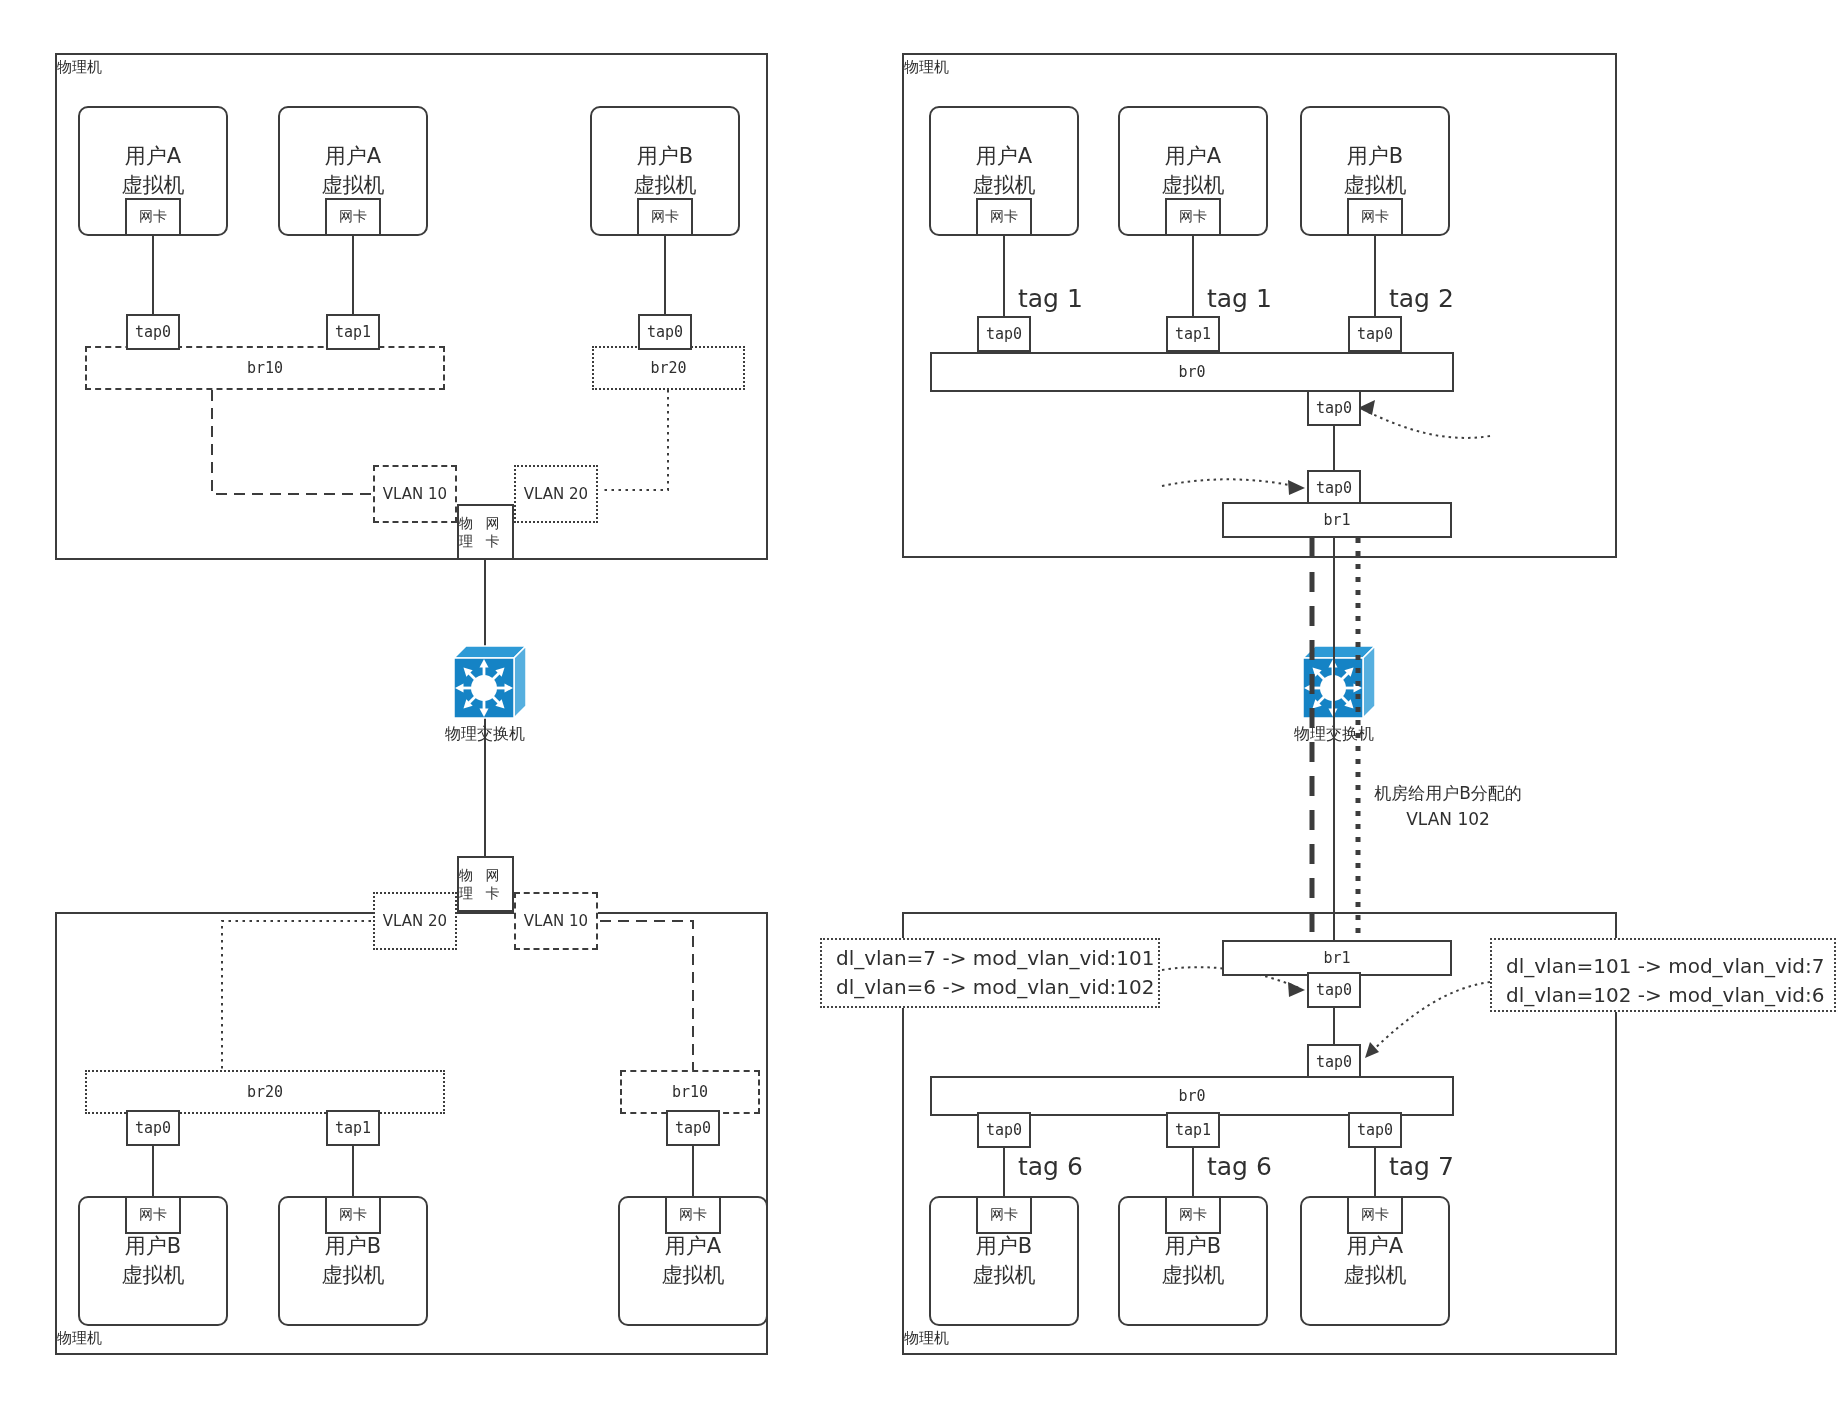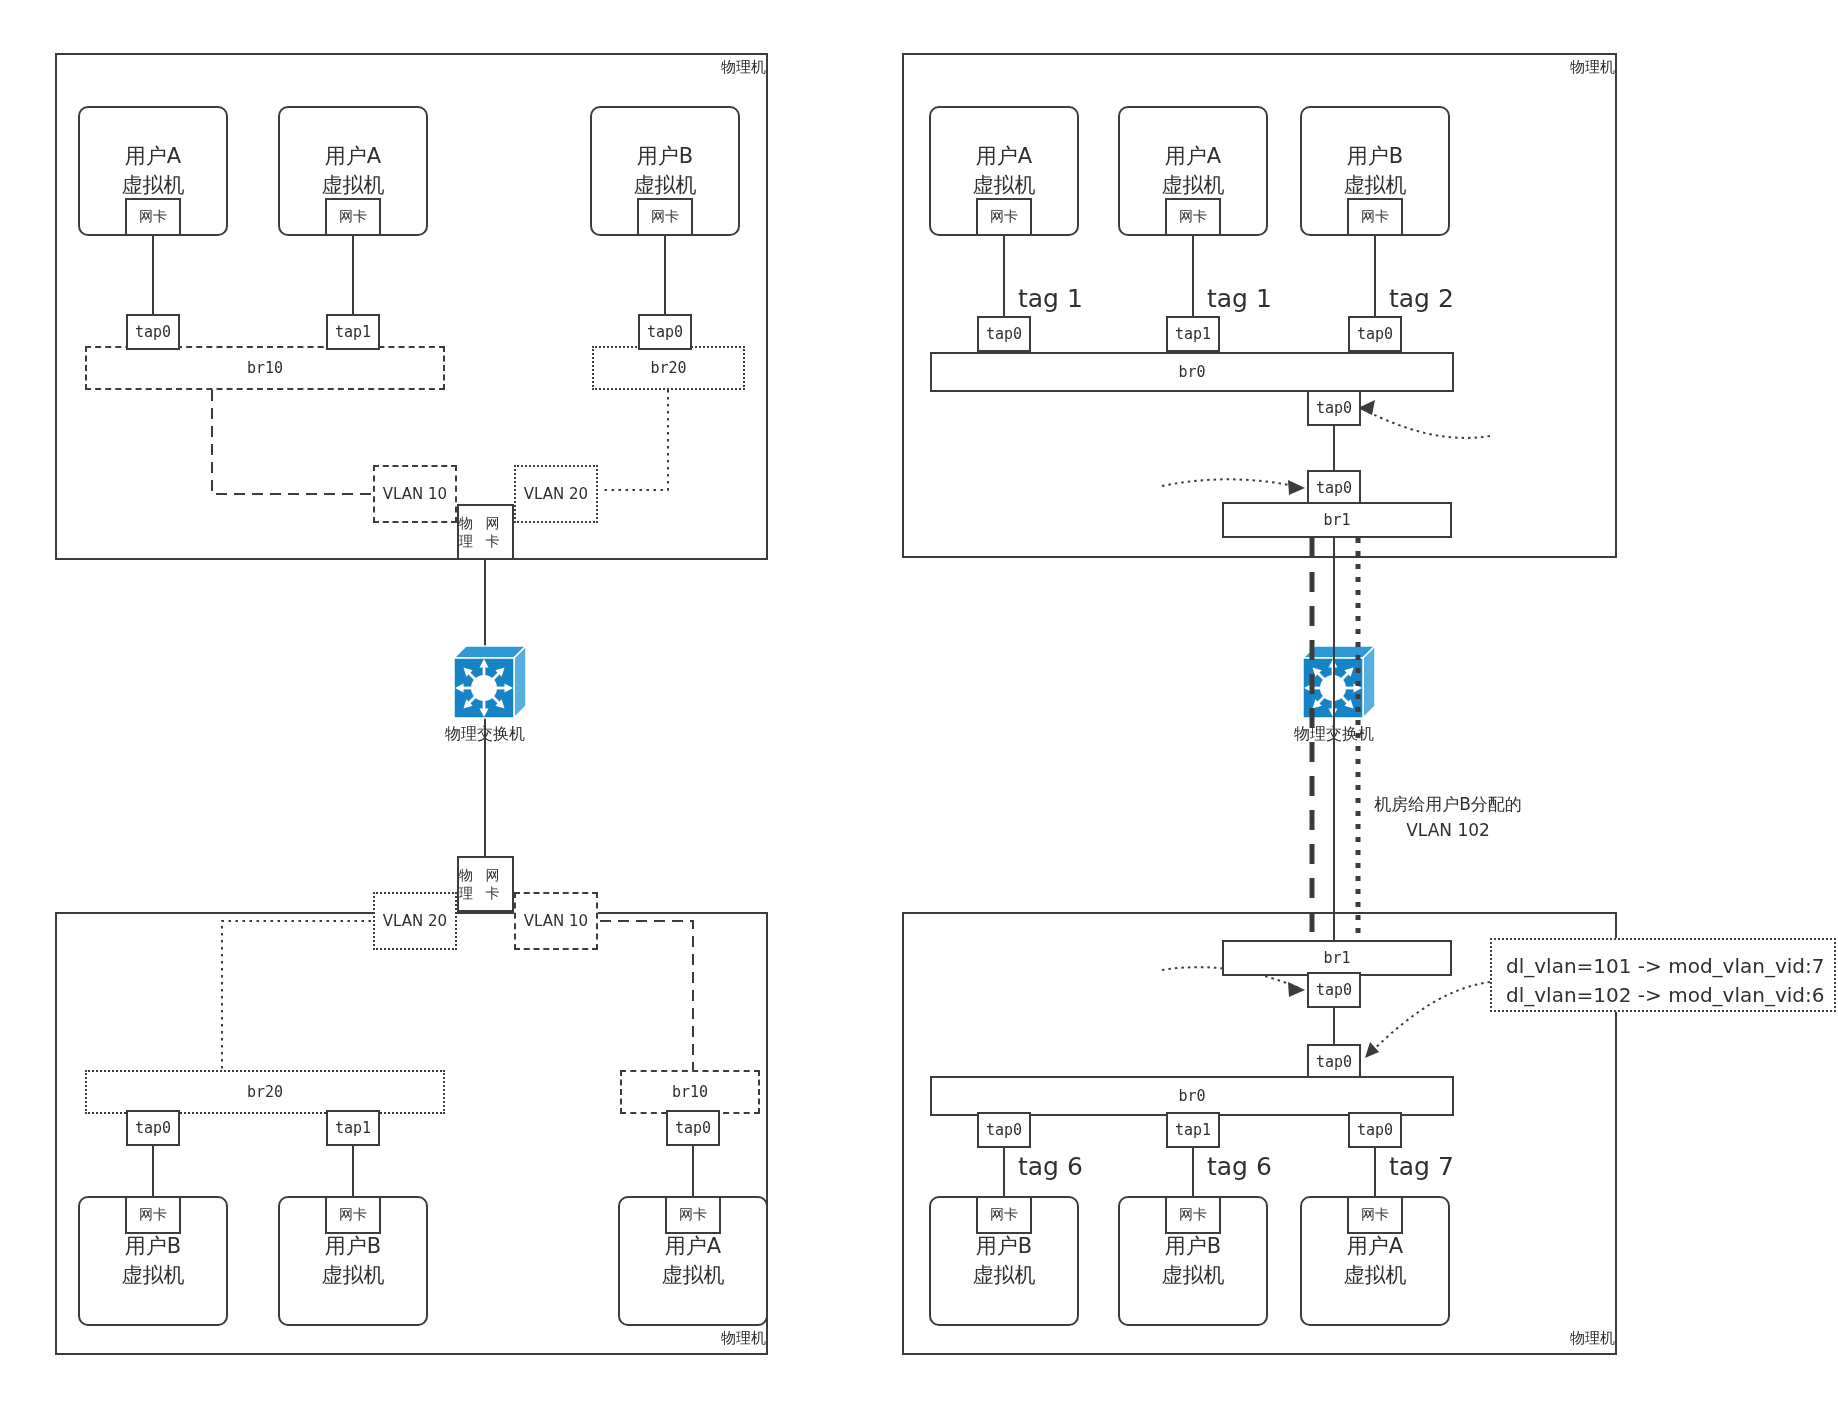"物理机" .host-lbl { text-align: right -> left }
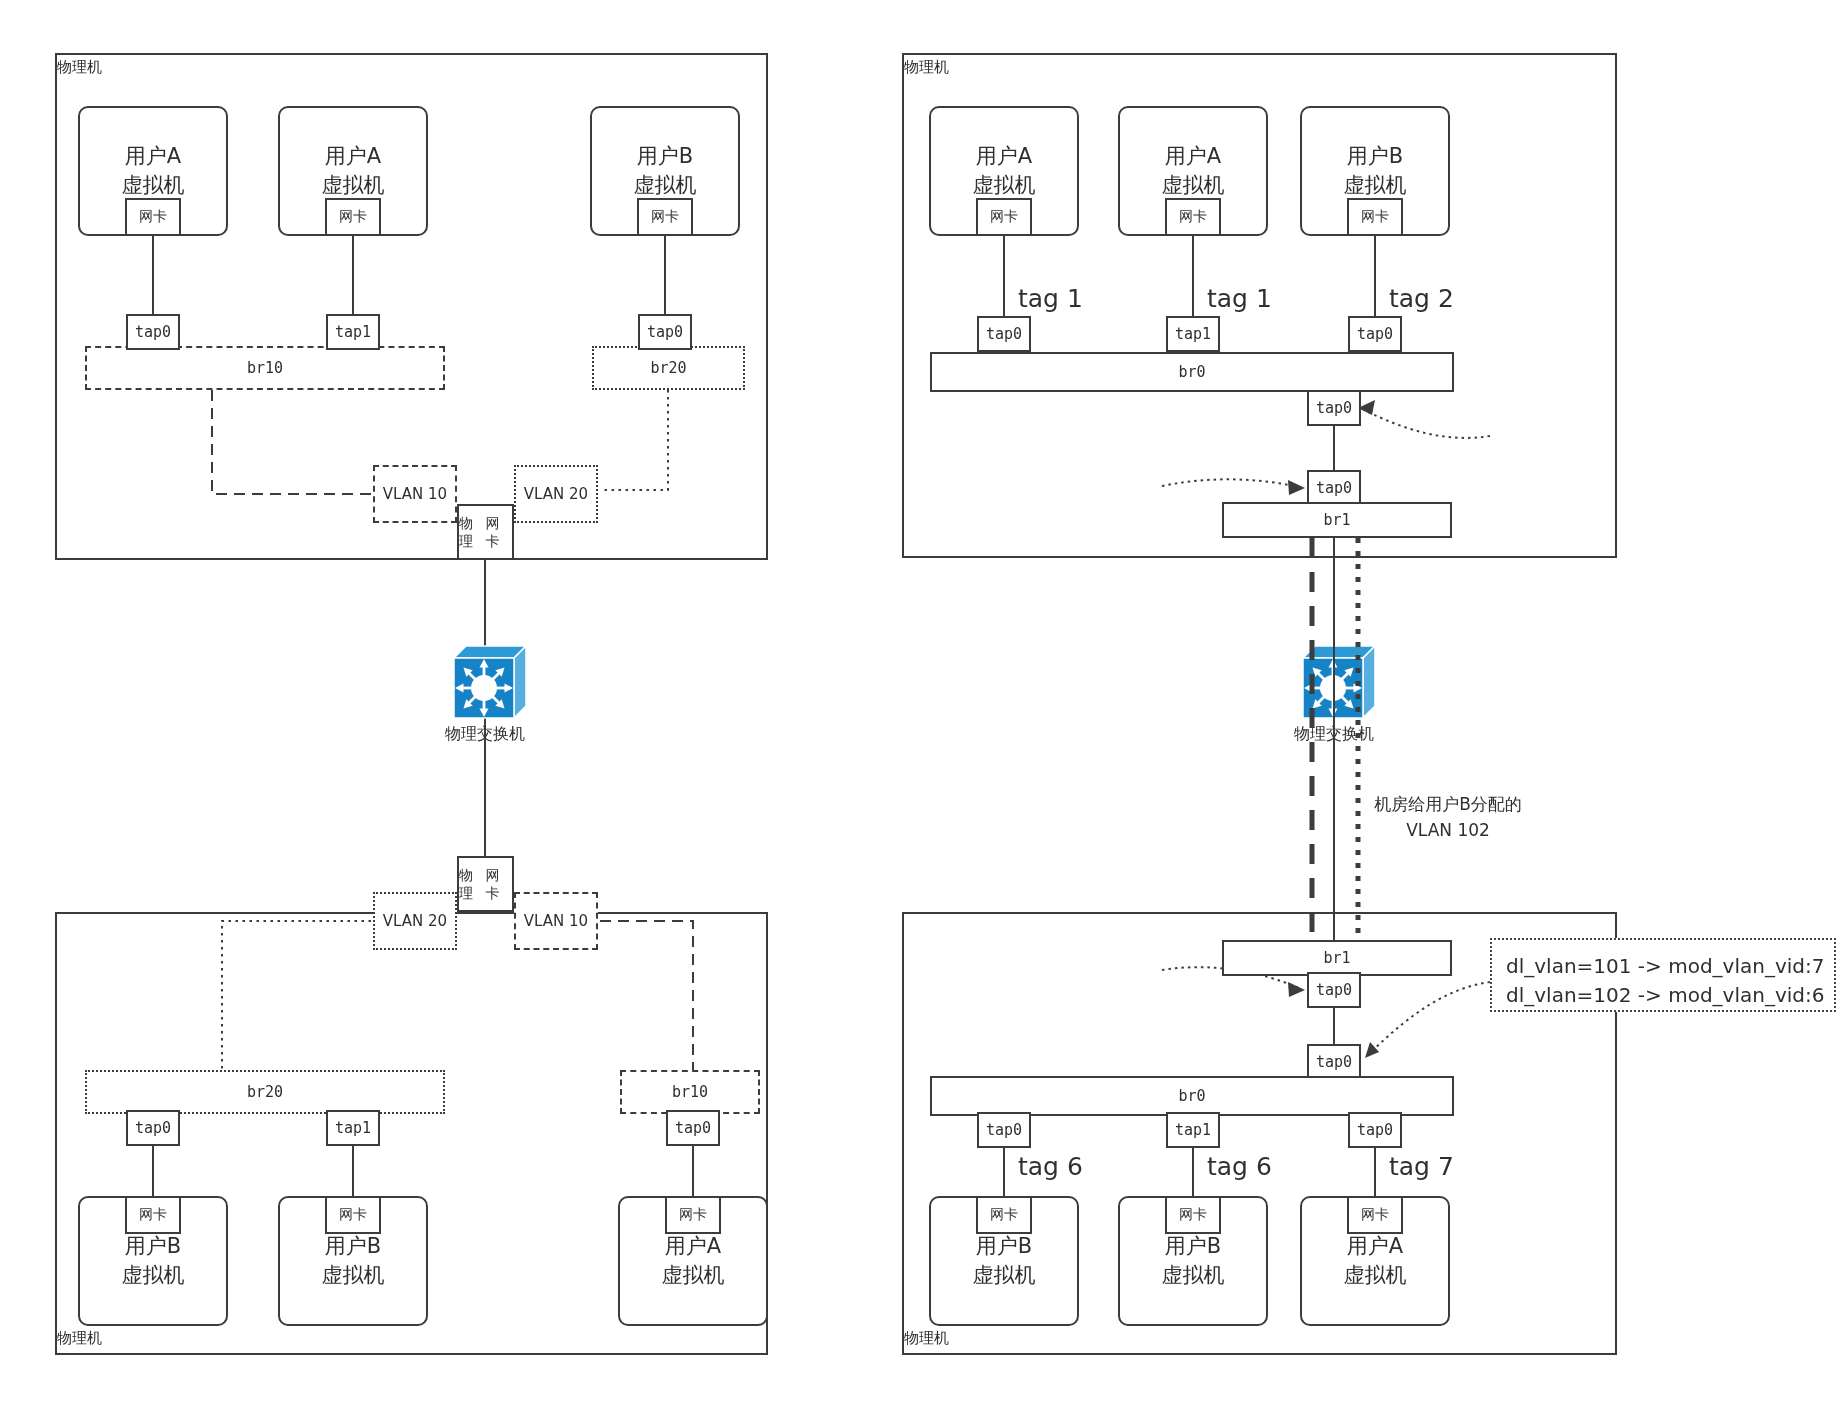"机房给用户B分配的" div.abs { margin-top: 11px -> none }
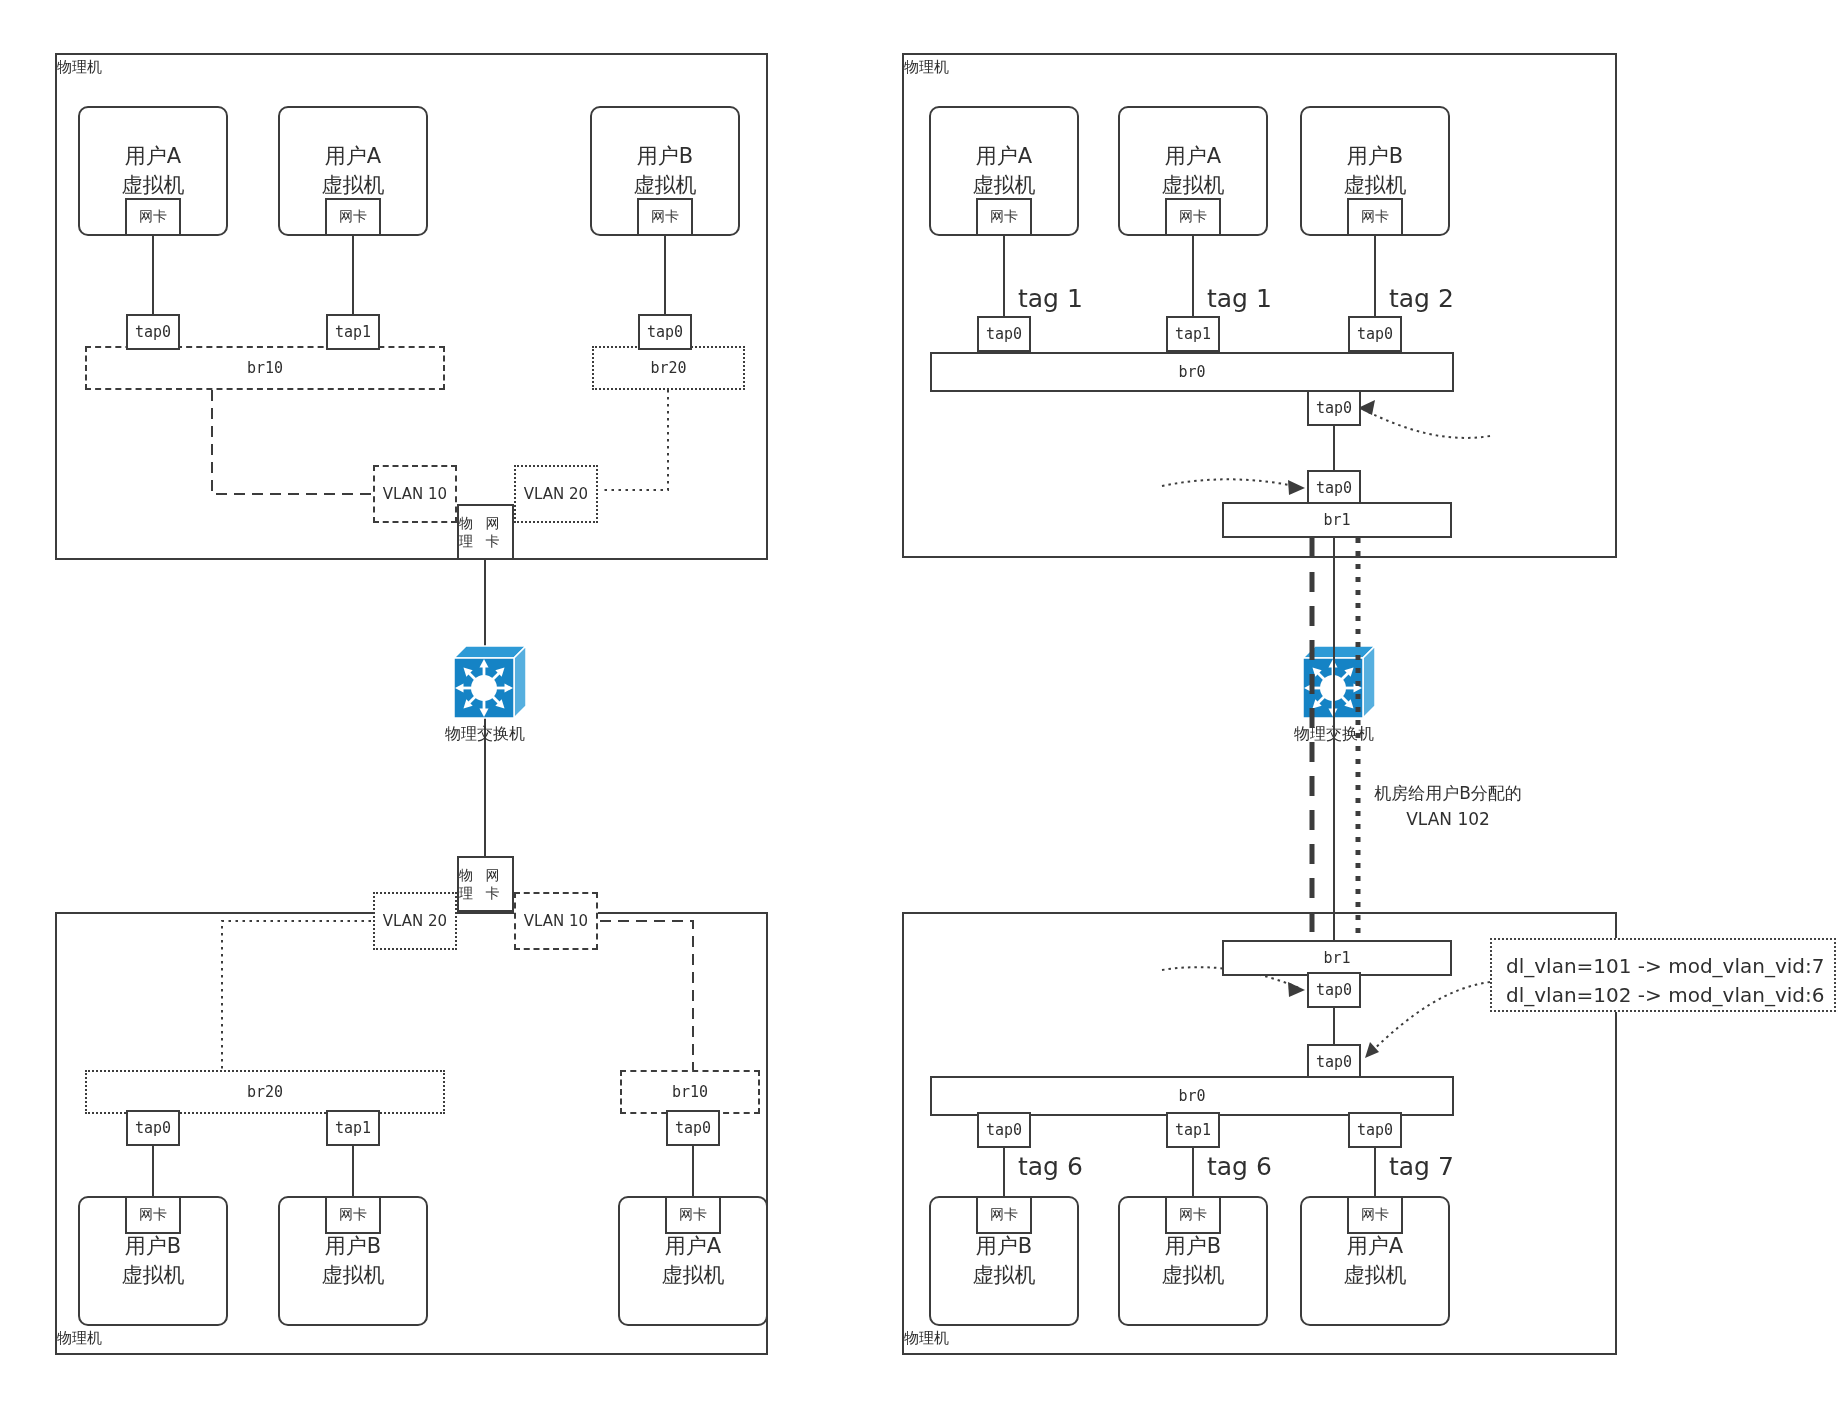"dl_vlan=7 -> mod_vlan_vid:101" div.abs { html: none -> <div> <span>dl_vlan=7 -&gt; mod_vlan_vid:101</span> <span>dl_vlan=6 -&gt; mod_vlan_vid:102</span> </div> }
